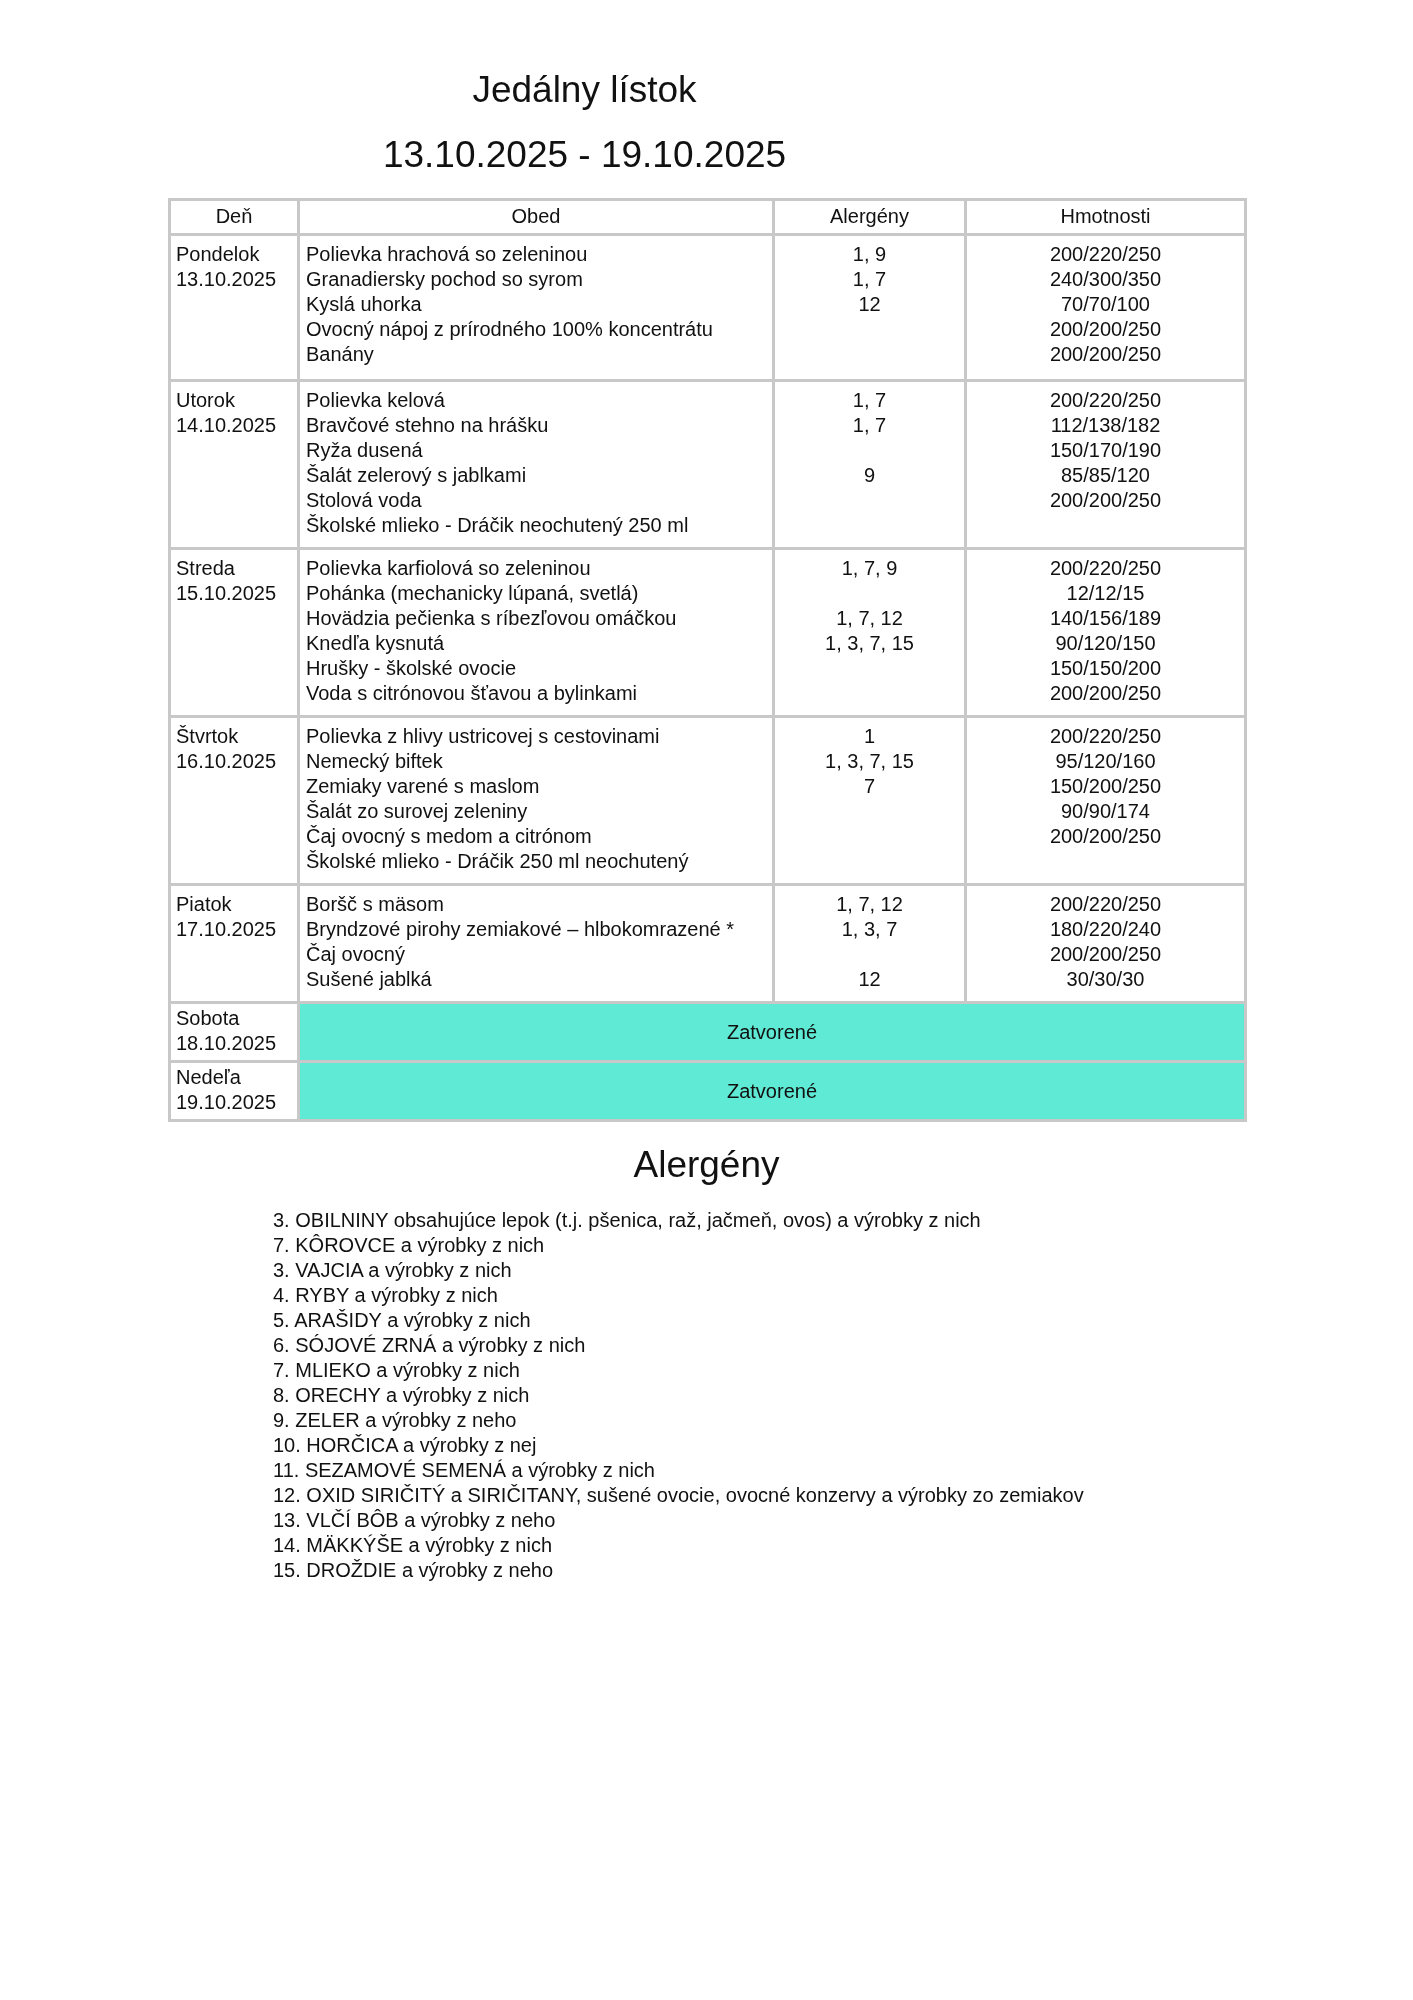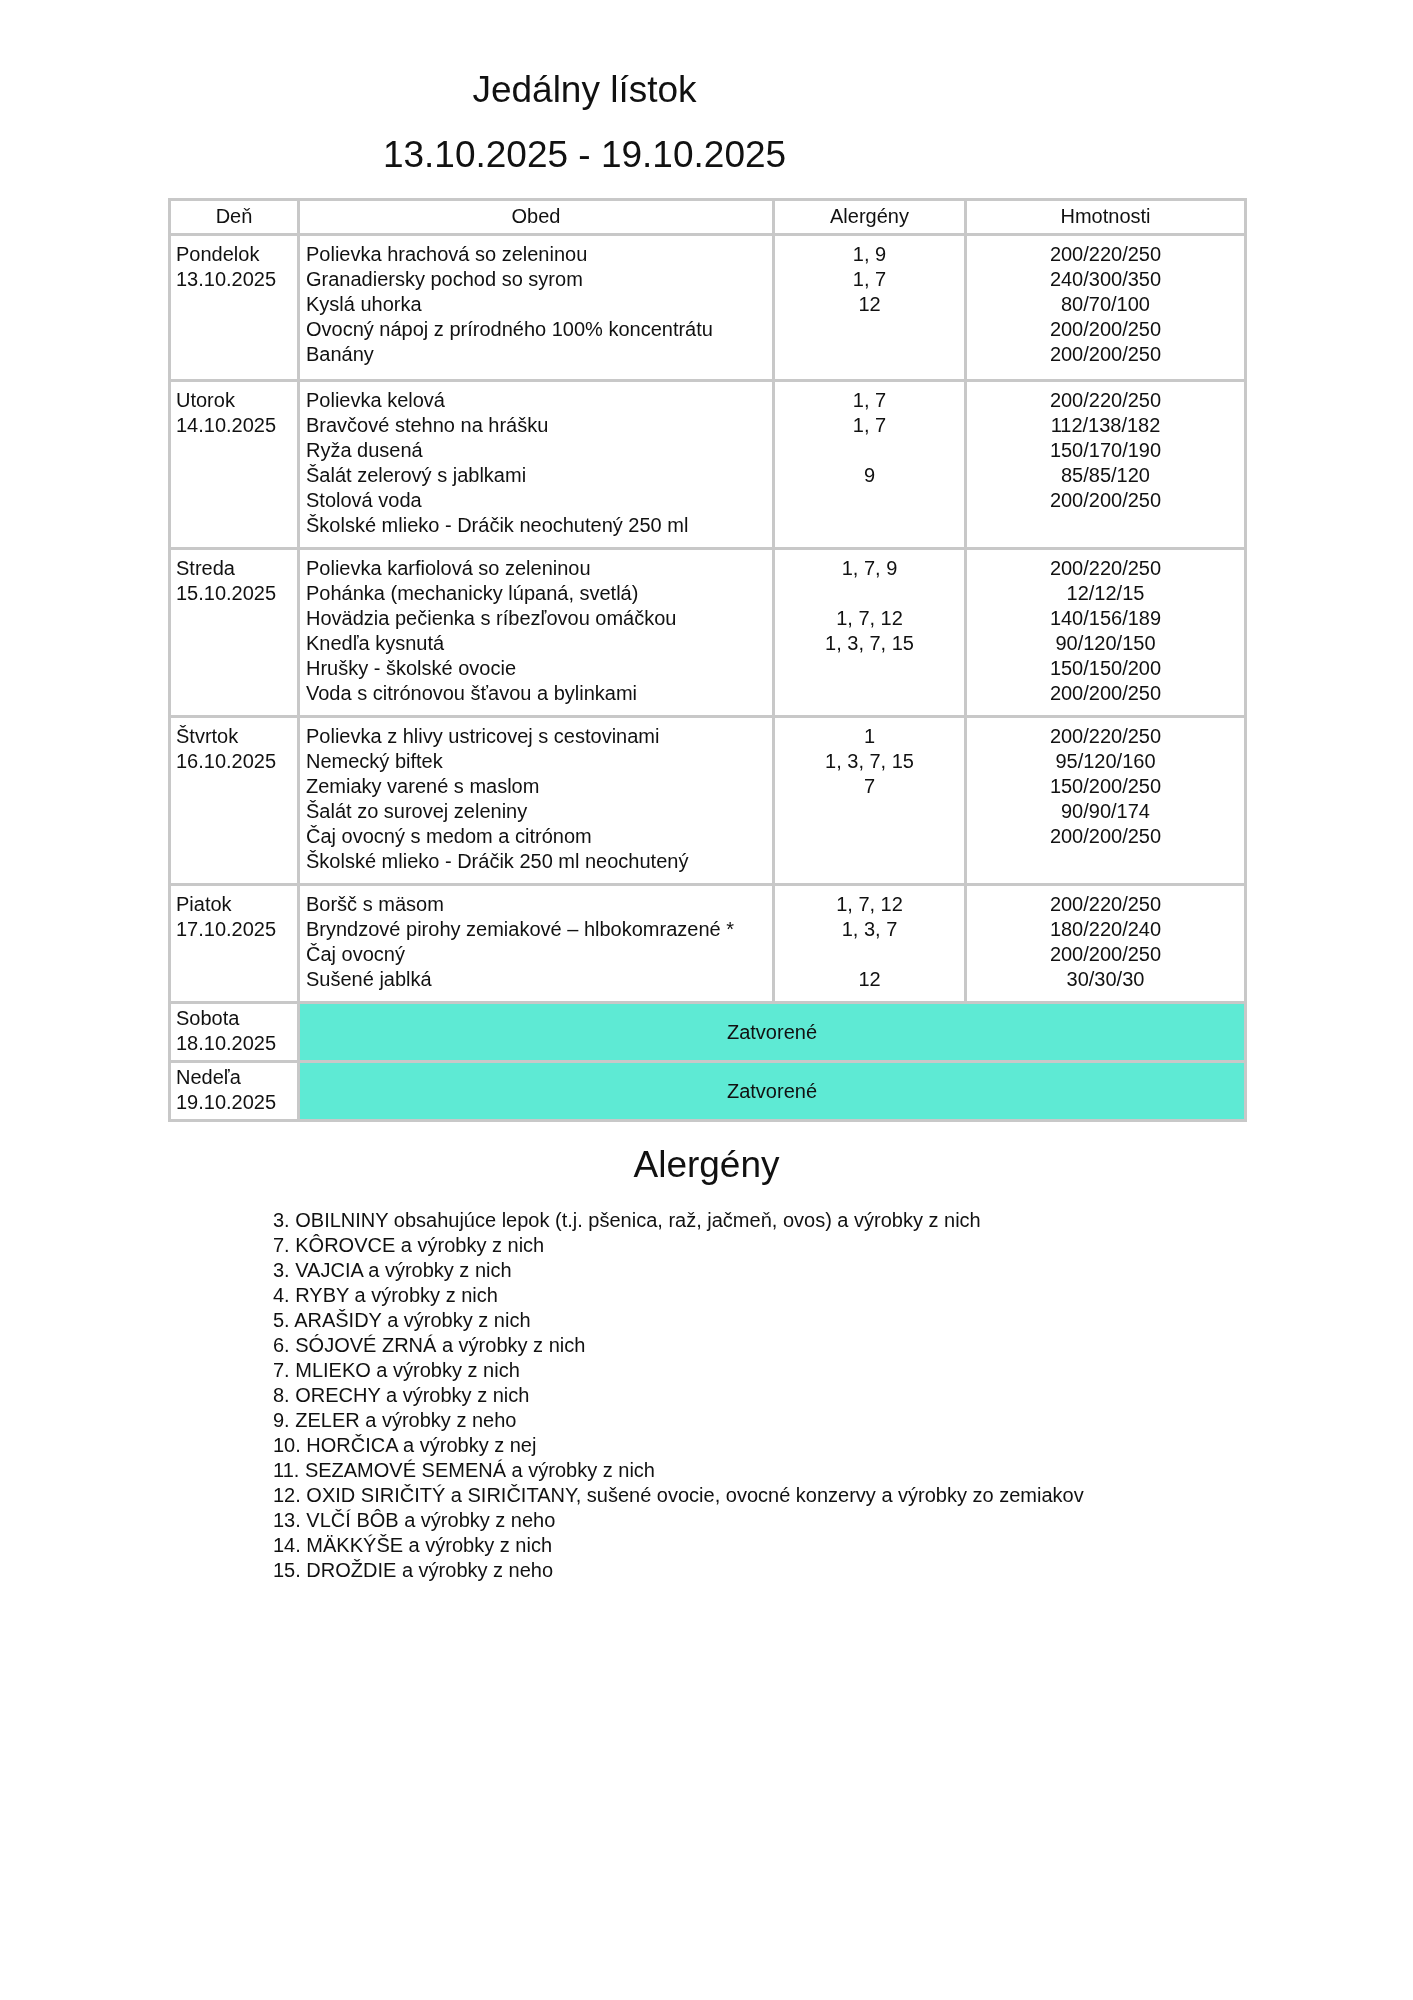"80/70/100" span.line { text: 80/70/100 -> 70/70/100 }
